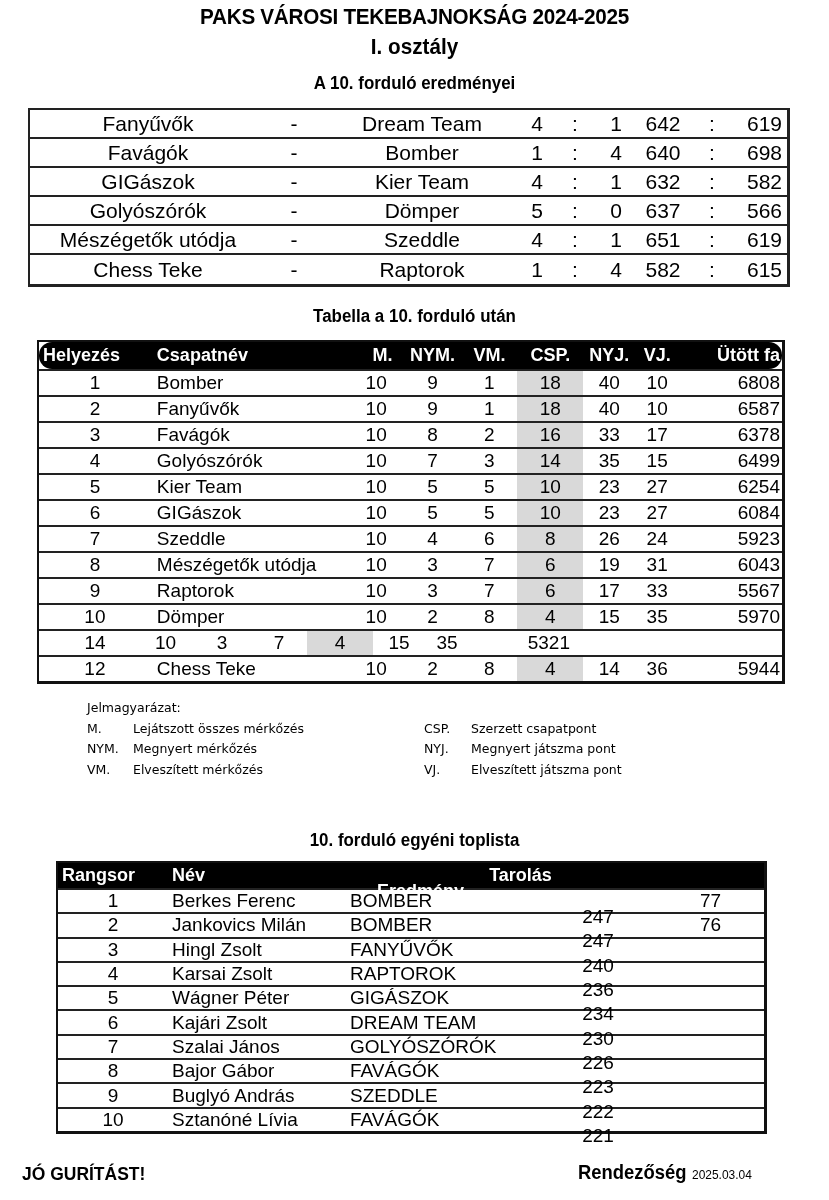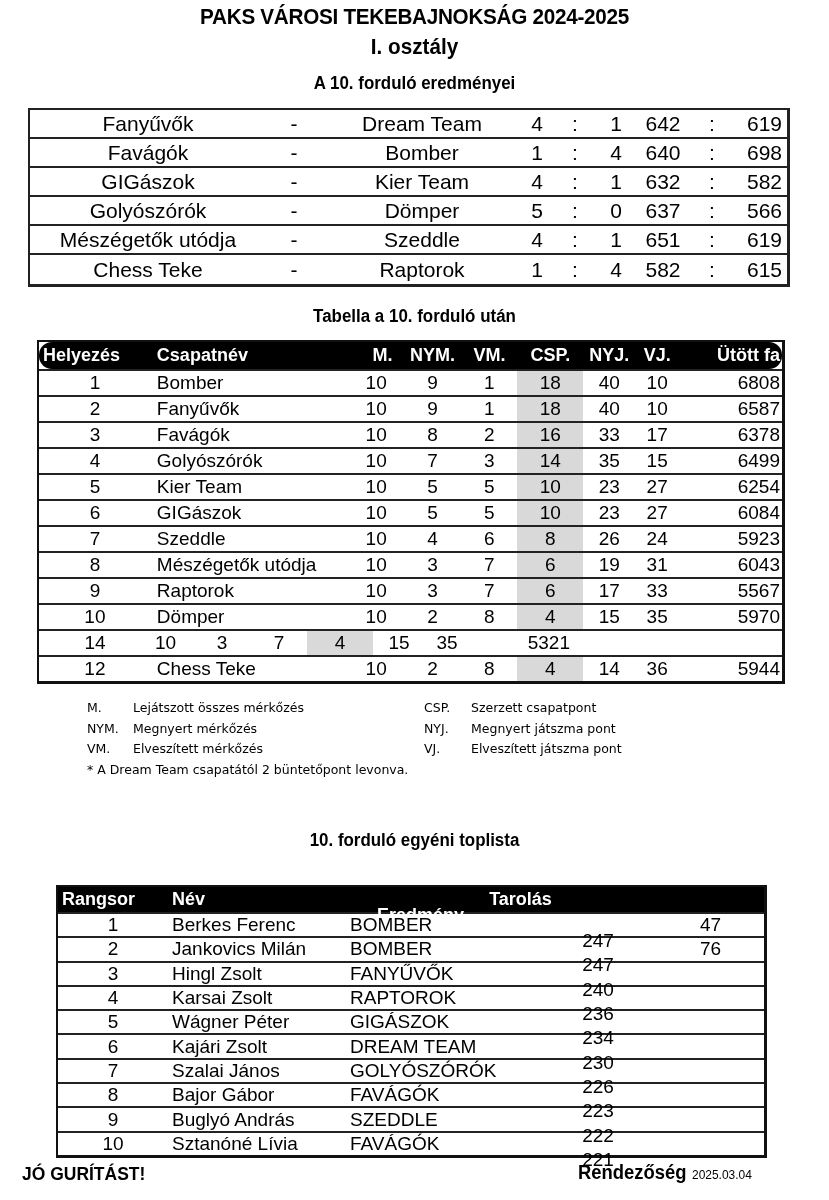"Jelmagyarázat:" div.lrow { html: none -> <div>Jelmagyarázat:</div> }
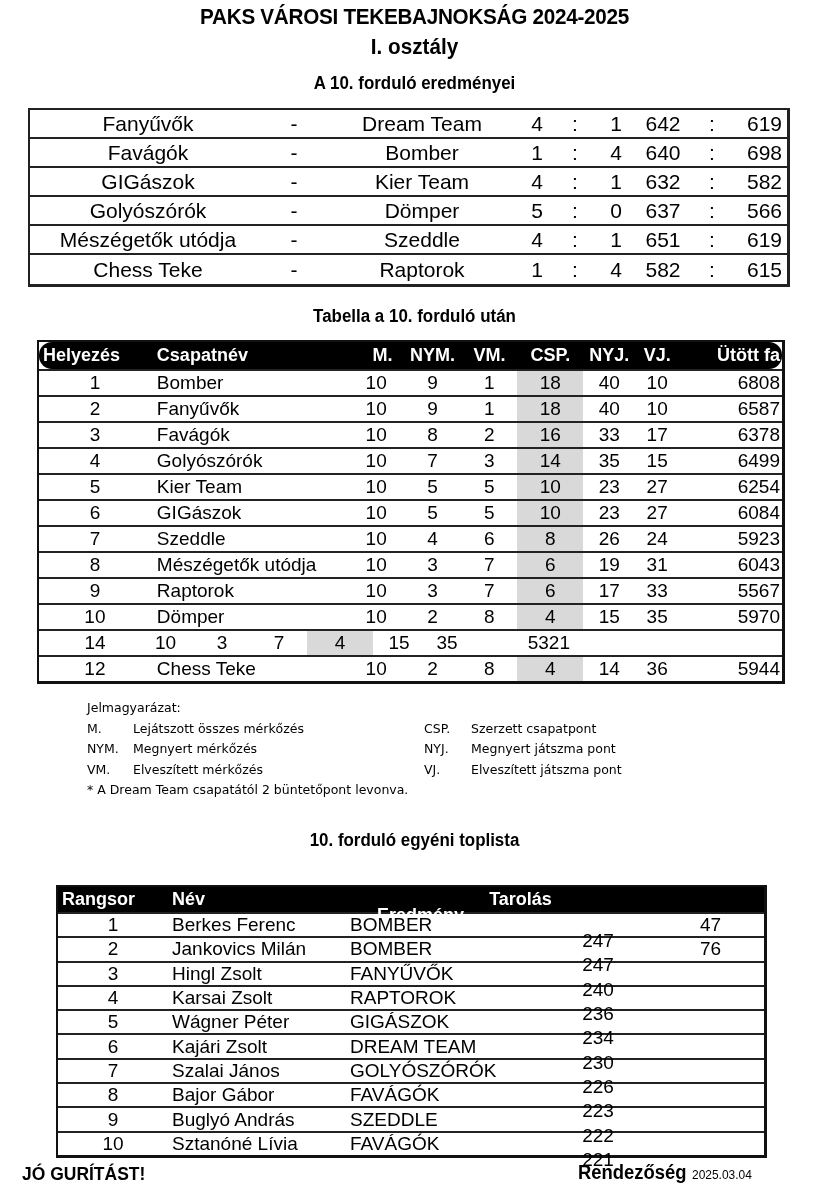"* A Dream Team csapatától" div.lrow { html: <div>* A Dream Team csapatától 2 büntetőpont levonva.</div> -> none }
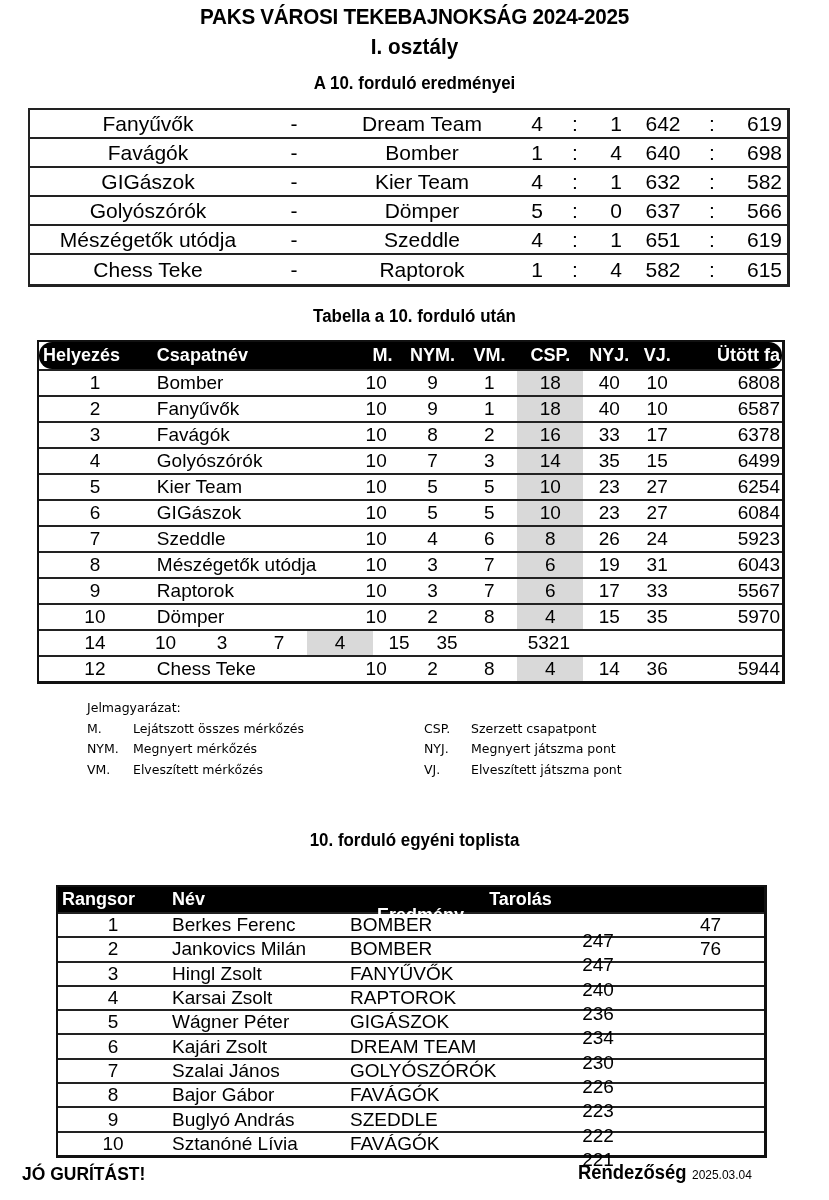"Rangsor" .toplist { top: 885px -> 861px }
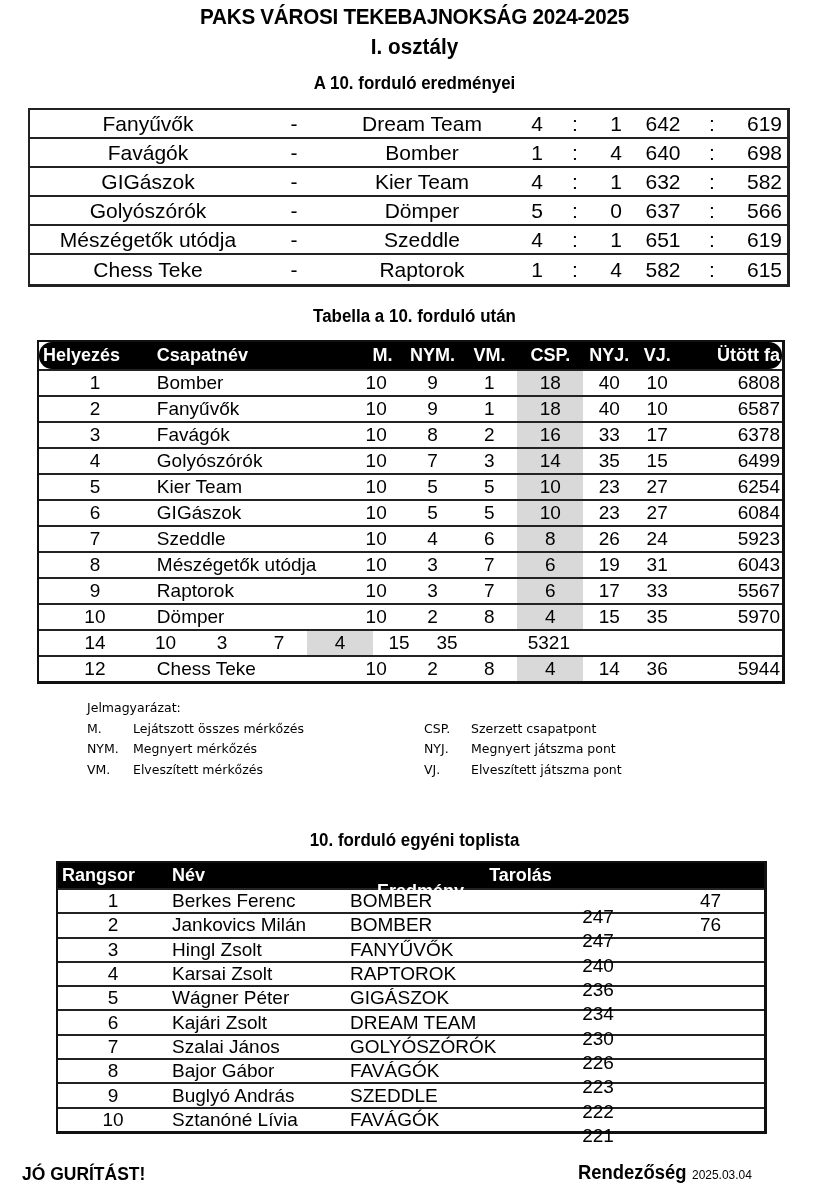"47" div.c { text: 47 -> 77 }
